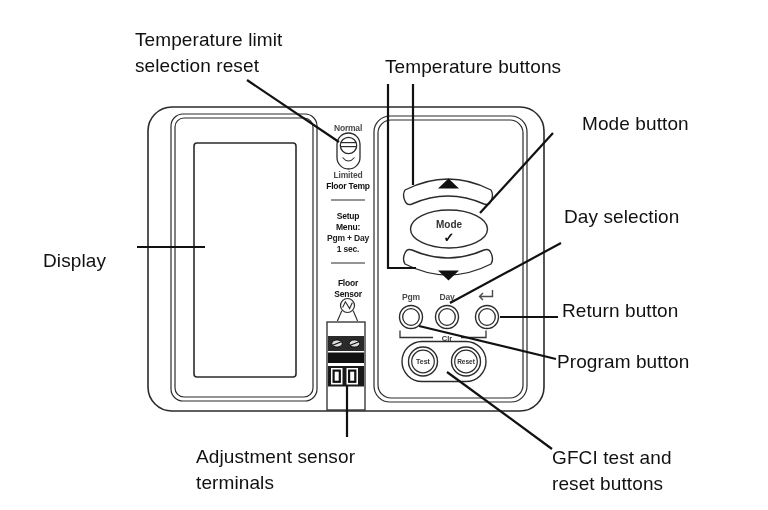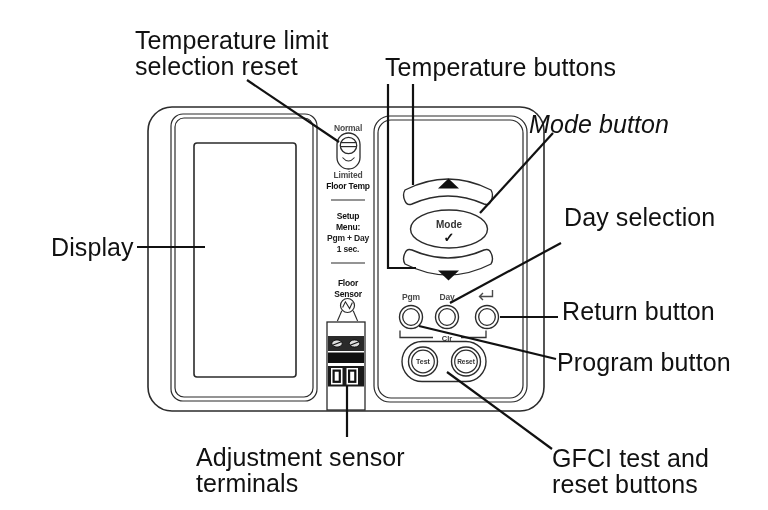"Temperature limit" .label { font-size: 25px -> 19px }
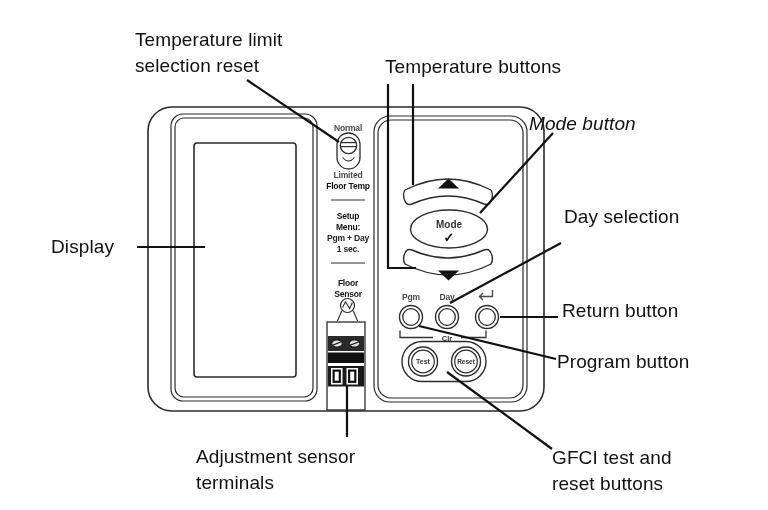"Mode button" div.label { font-style: italic -> none; left: 529px -> 582px }
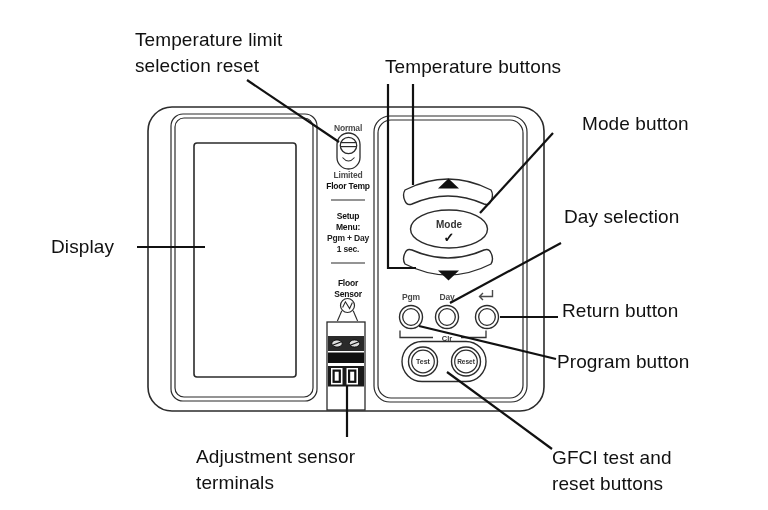"Display" div.label { margin-left: 8px -> none; top: 234px -> 248px }
